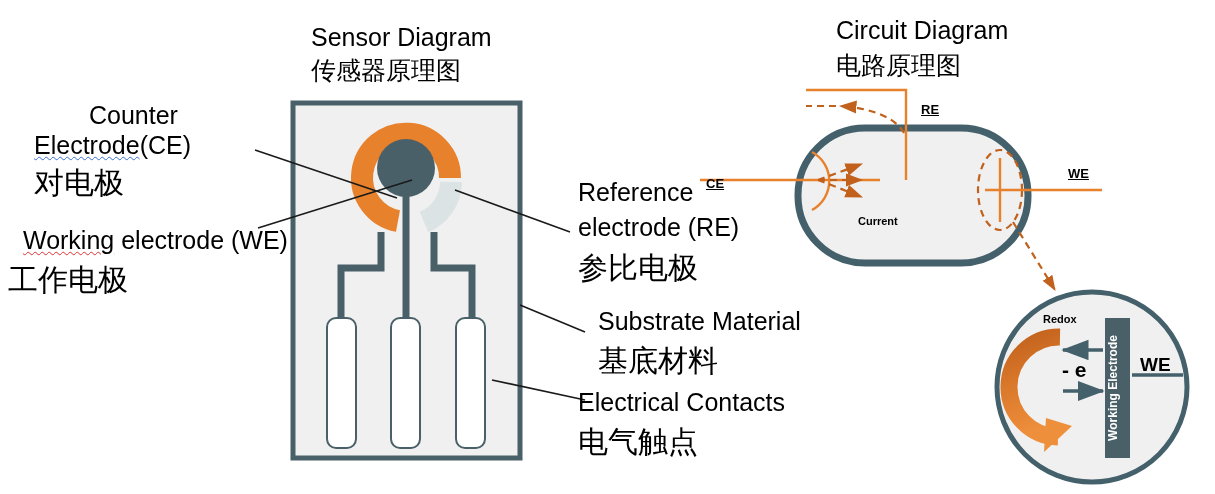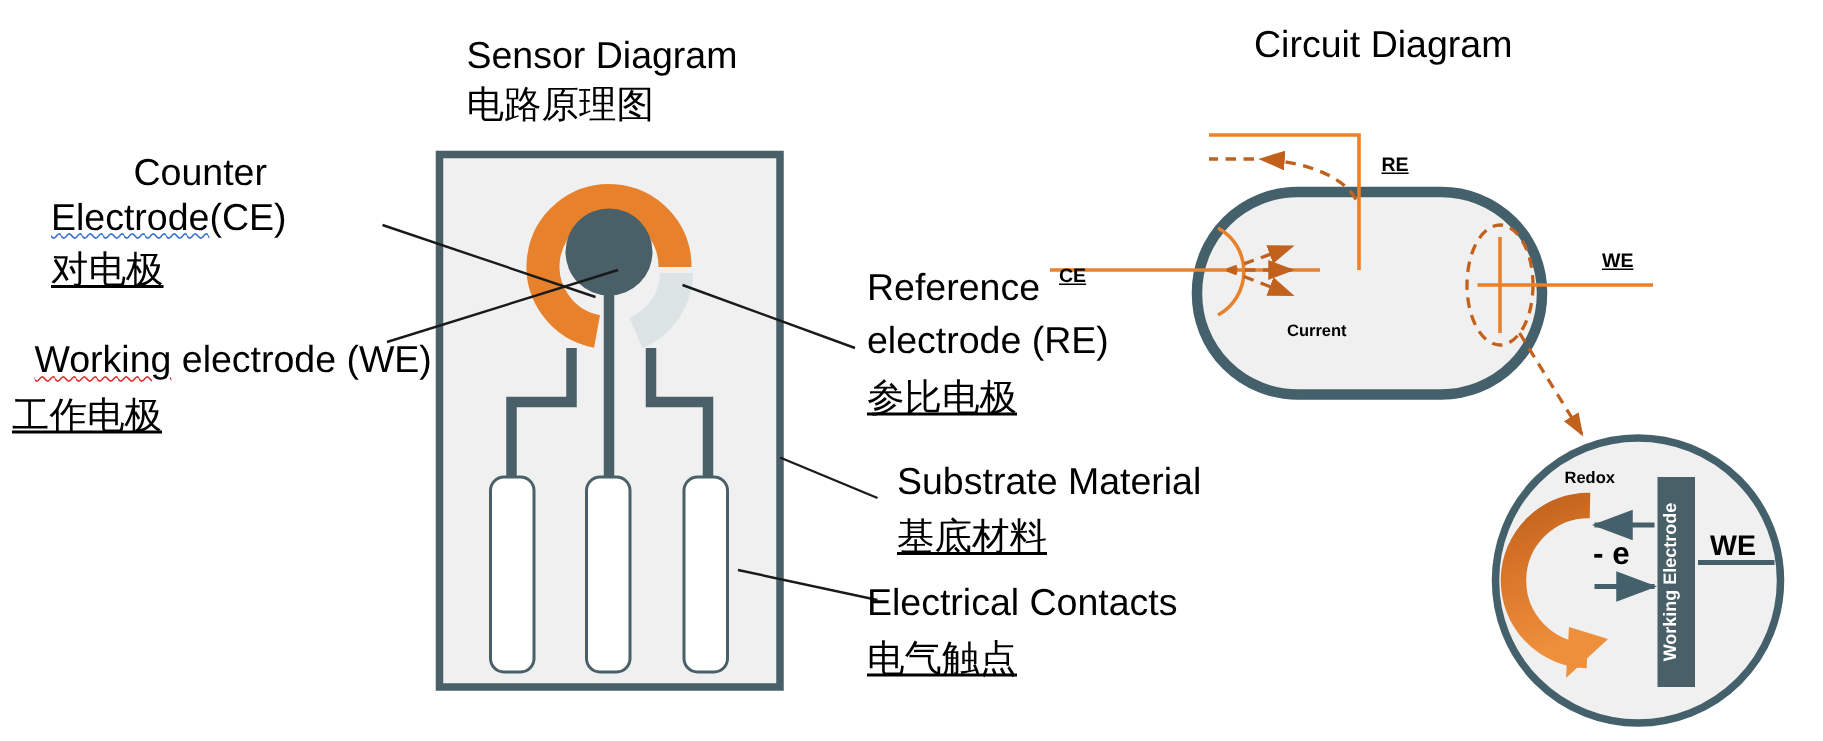"电路原理图" div.lbl { text: 电路 -> 传感器 }
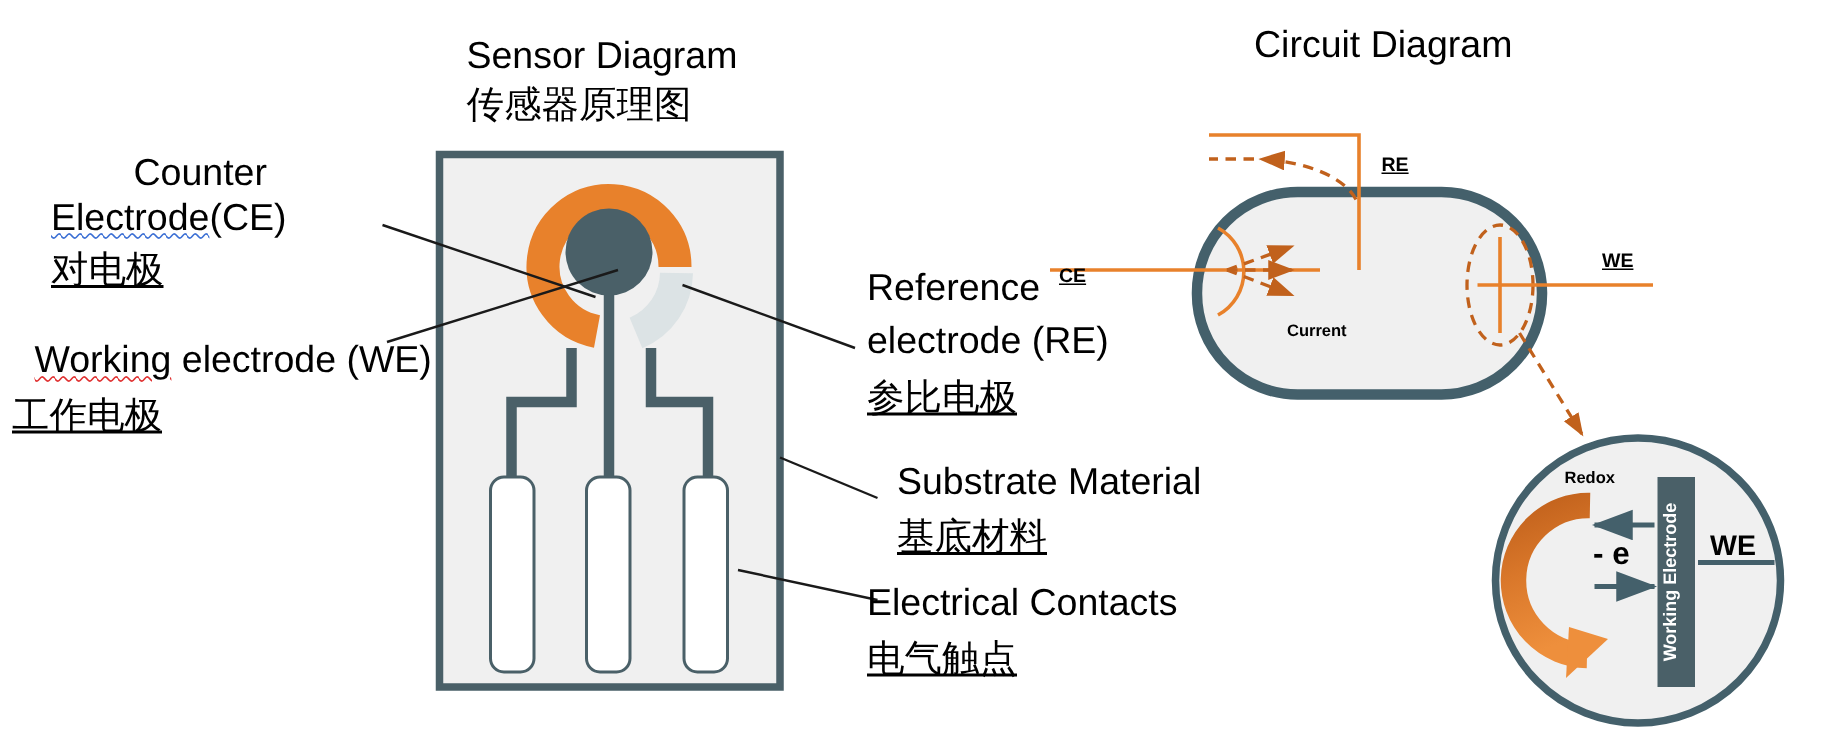"电路原理图" div.lbl { html: none -> <div>电路原理图</div> }
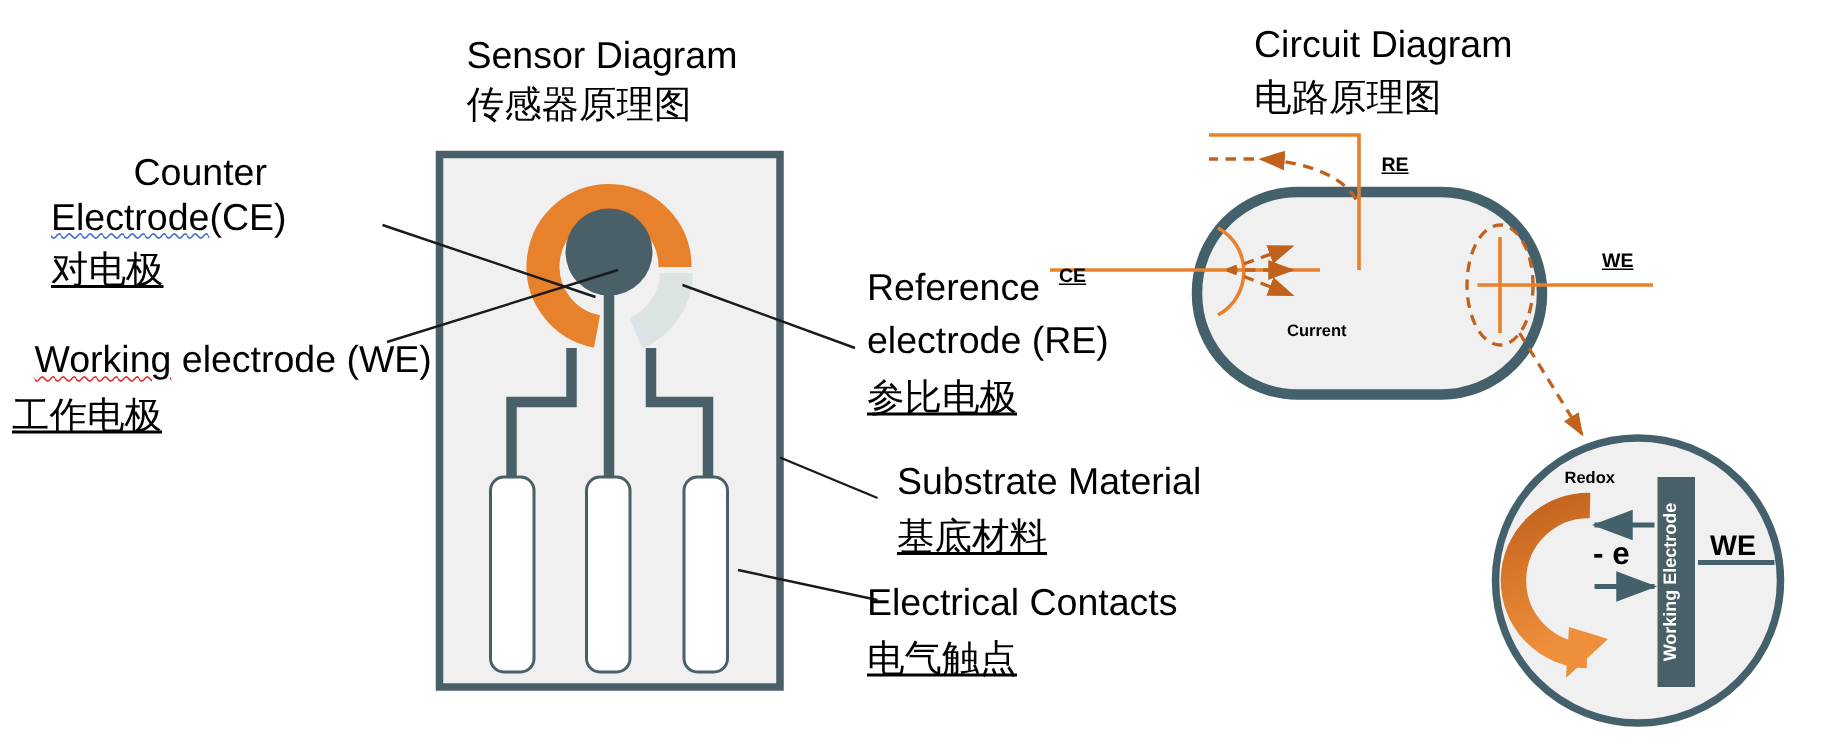"对电极" .cn { font-size: 25px -> 30px; text-decoration: underline -> none }
